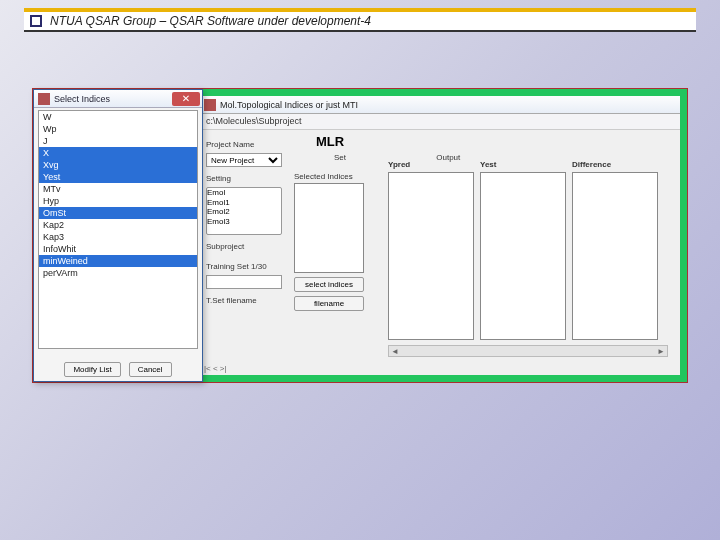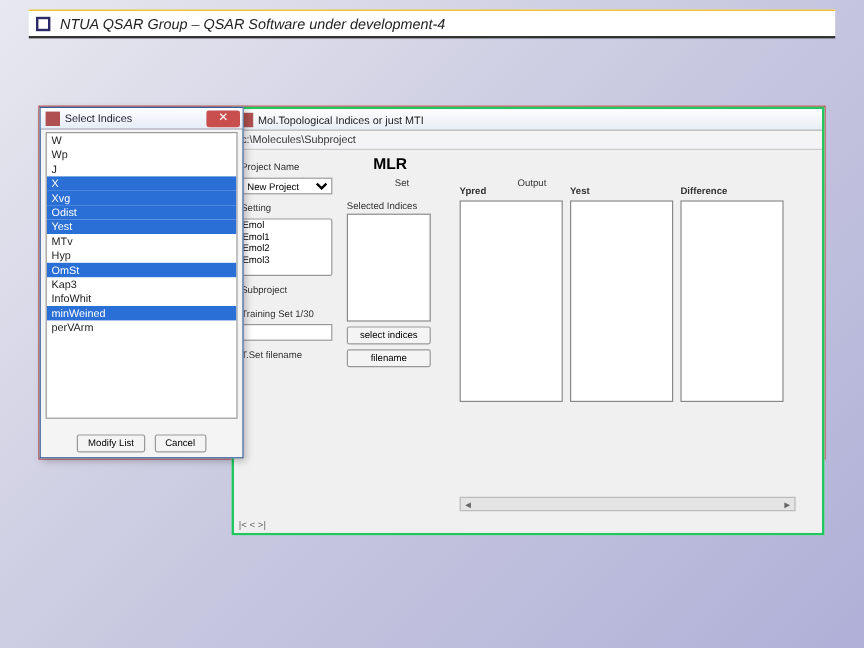"NTUA QSAR Group – QSAR" .slide-title-bar { border-top: 1px solid #eab308 -> 4px solid #eab308 }
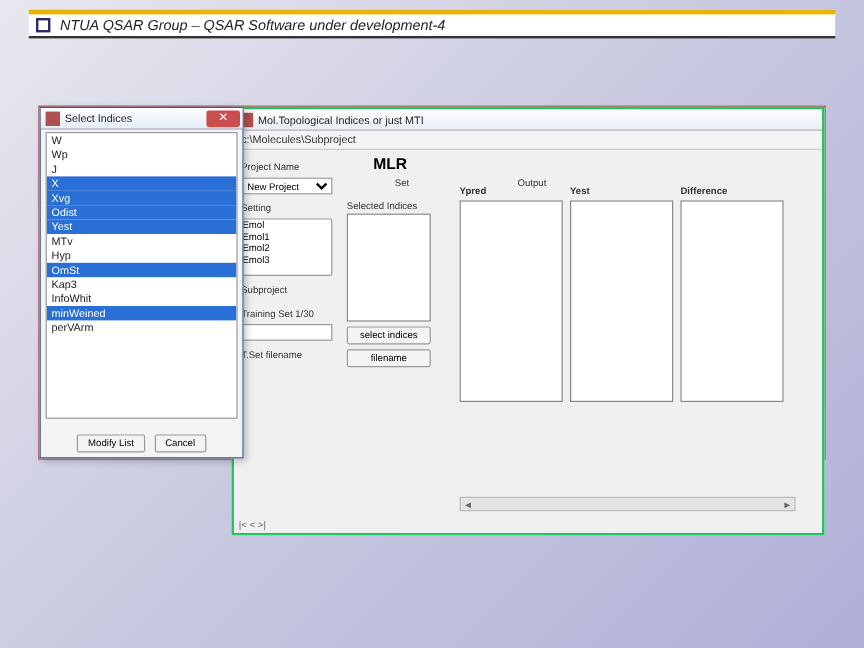"Mol.Topological Indices or just MTI" .main-window { border: 2px solid #22c55e -> 7px solid #22c55e; height: 357px -> 293px }
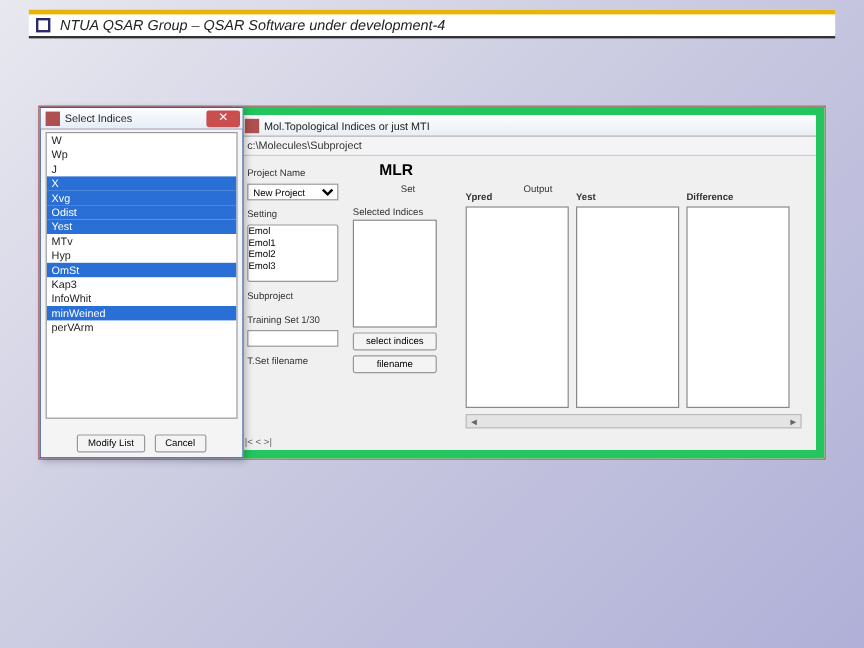"Odist" div.item { html: <div>Odist</div> -> none }
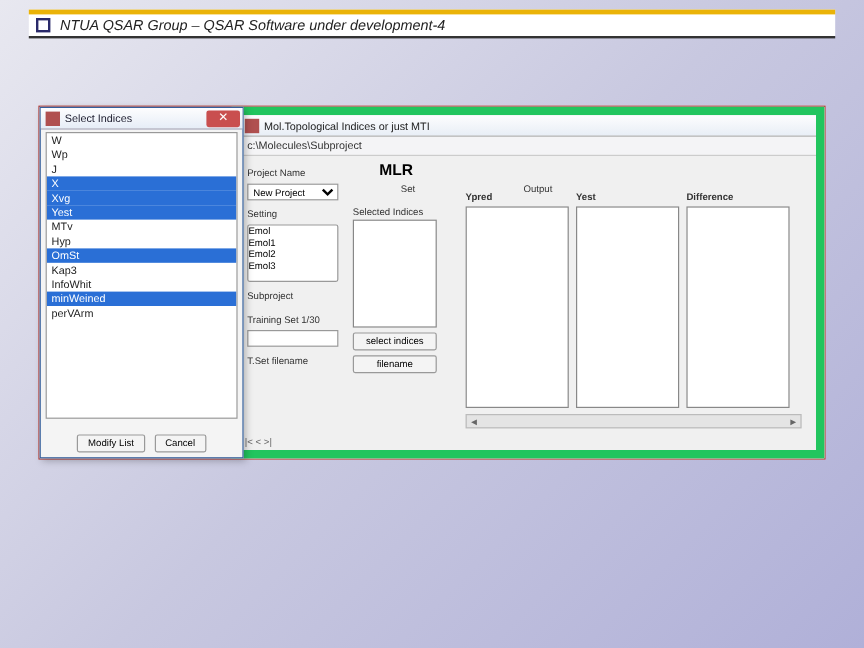"Kap2" div.item { html: none -> <div>Kap2</div> }
